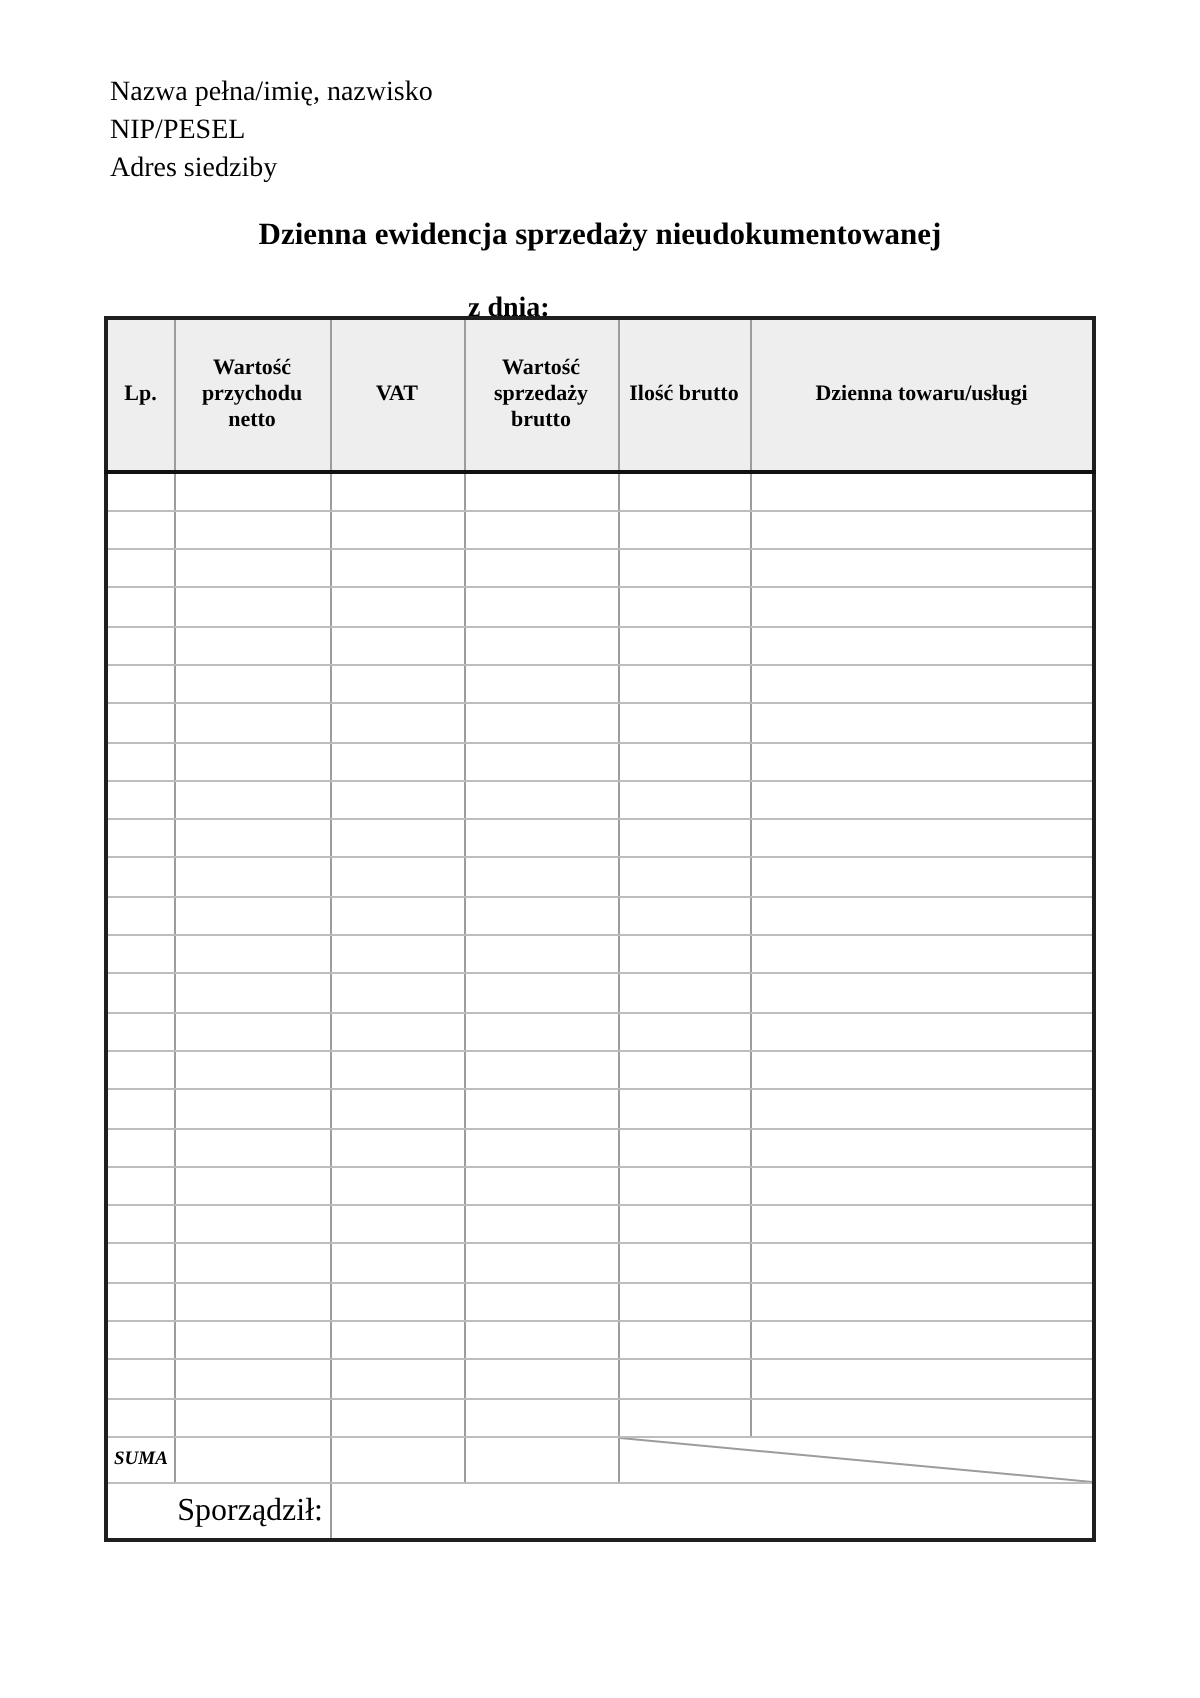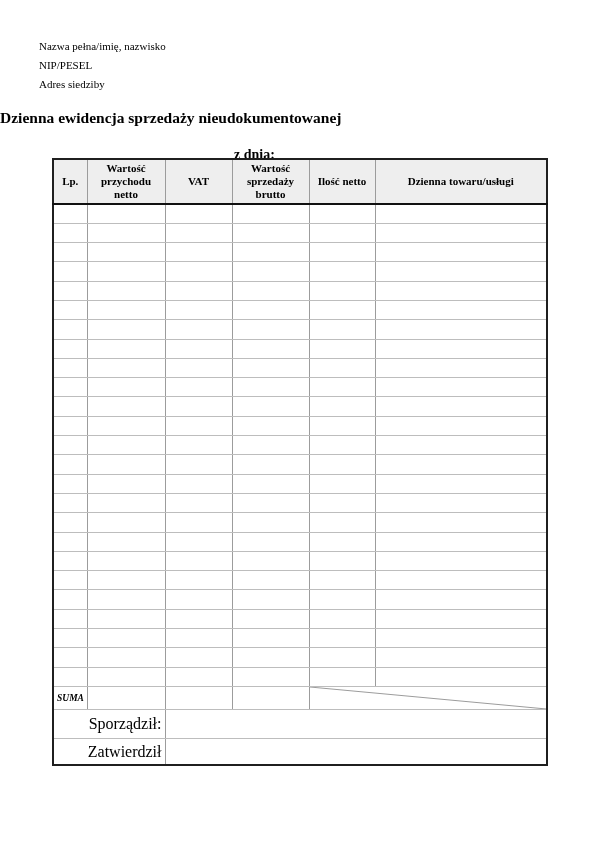"Nazwa pełna/imię, nazwisko" .identity { font-size: 11px -> 14px; left: 39px -> 55px }
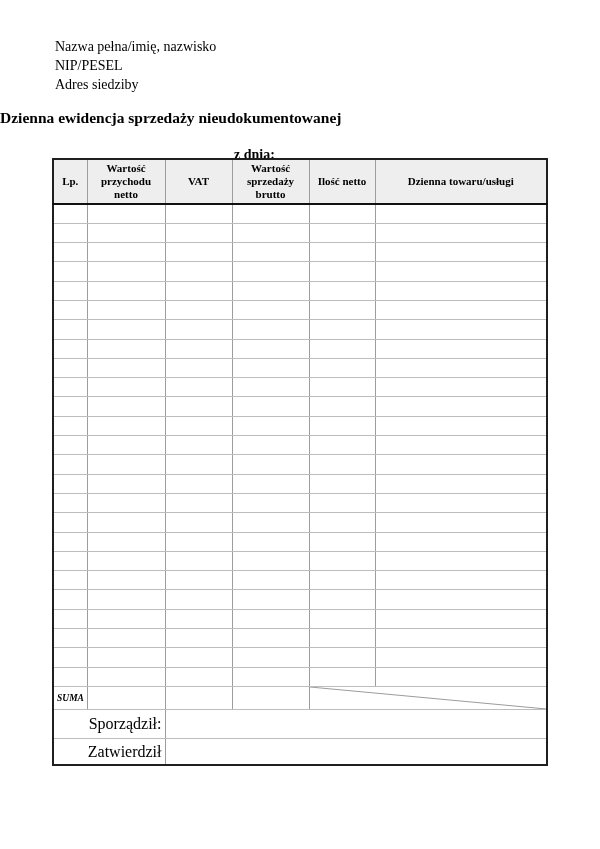"Dzienna ewidencja sprzedaży" .title { text-align: none -> center }
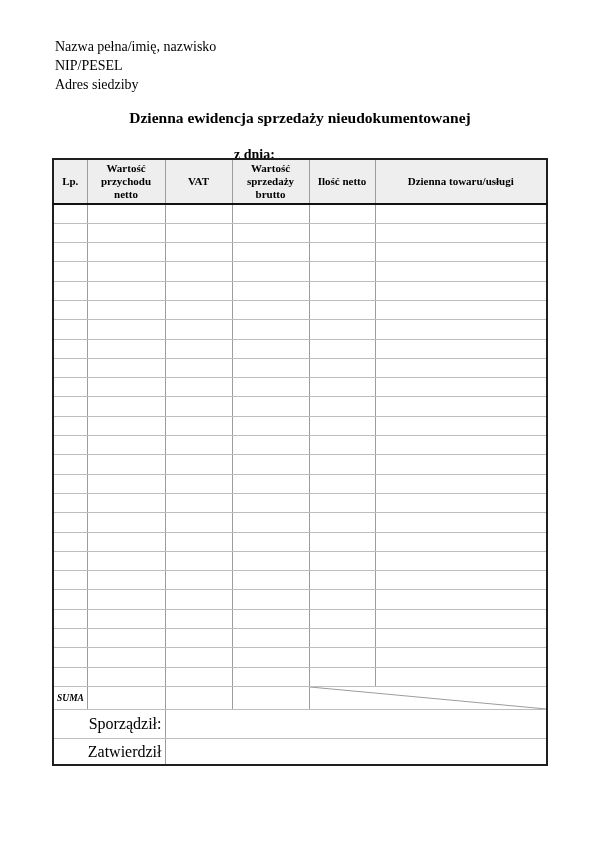"Wartość przychodu netto" th { padding: 2px 1px -> 18px 1px }
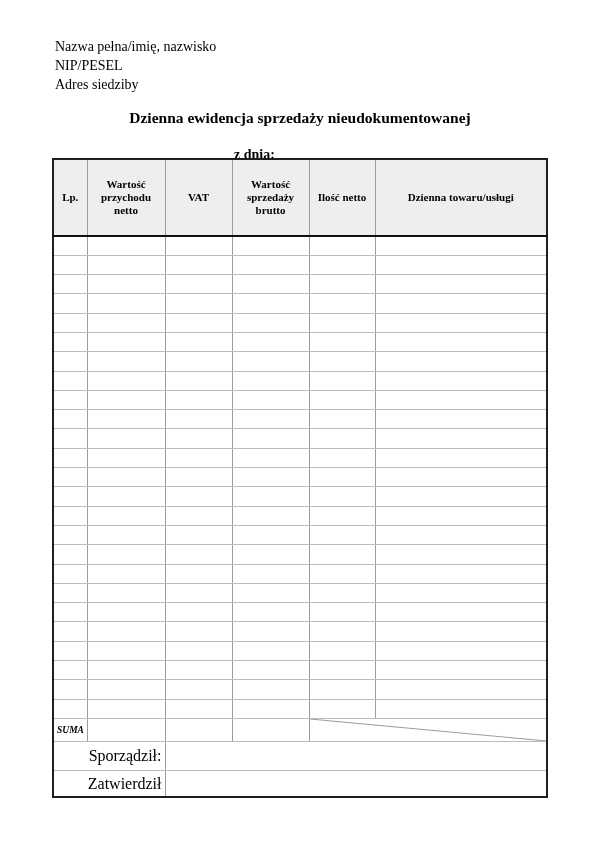"Ilość netto" th { text: netto -> brutto }
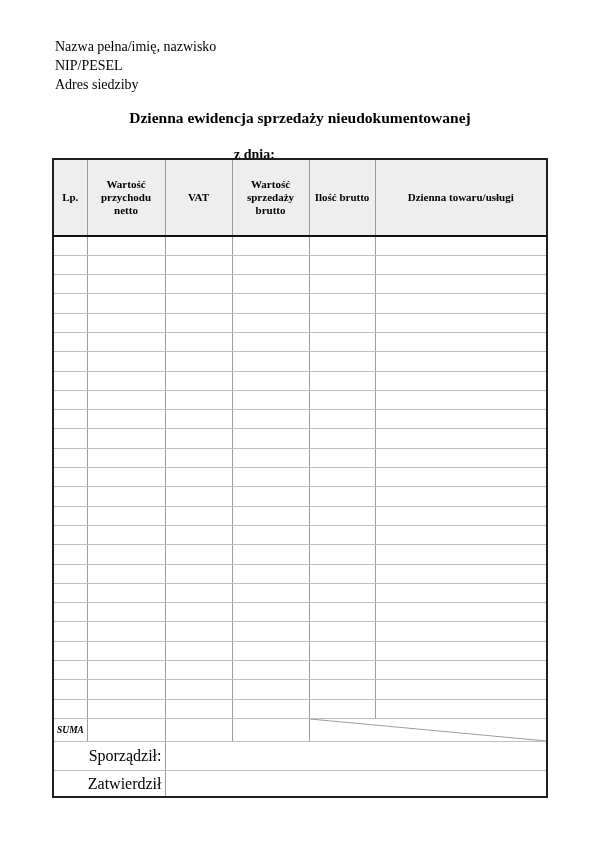"Zatwierdził" tr.footer-row-approved { html: <tr> <td>Zatwierdził</td> <td></td> </tr> -> none }
